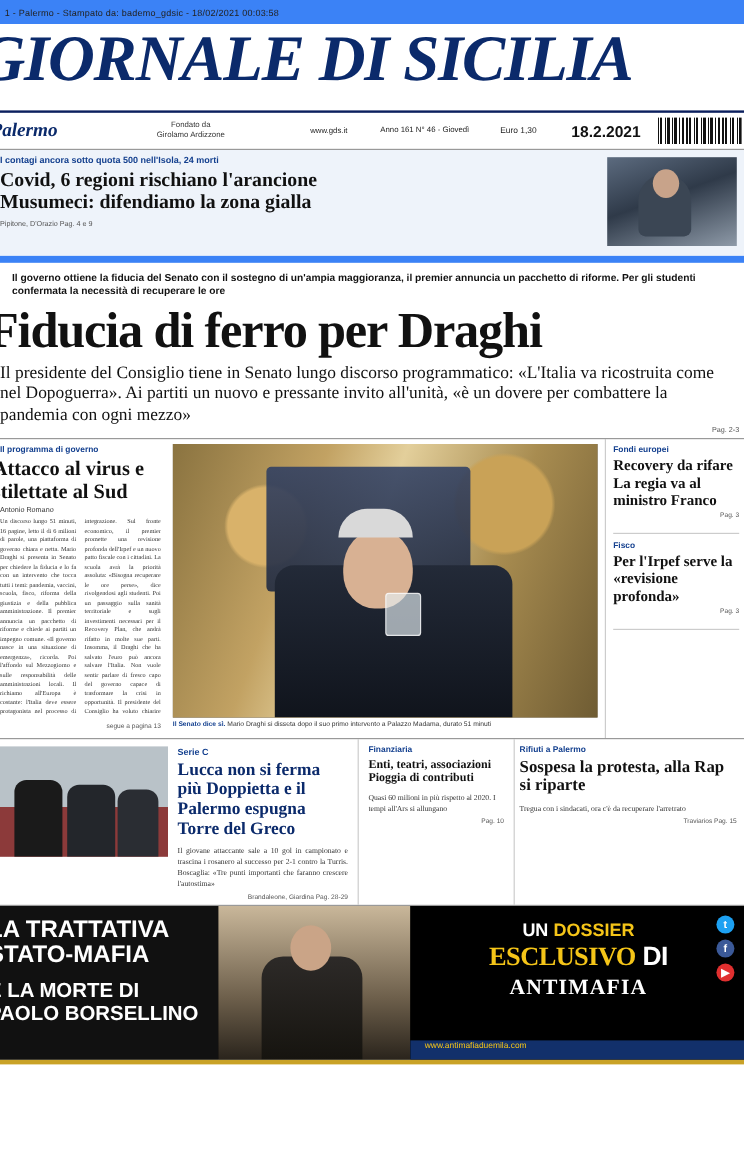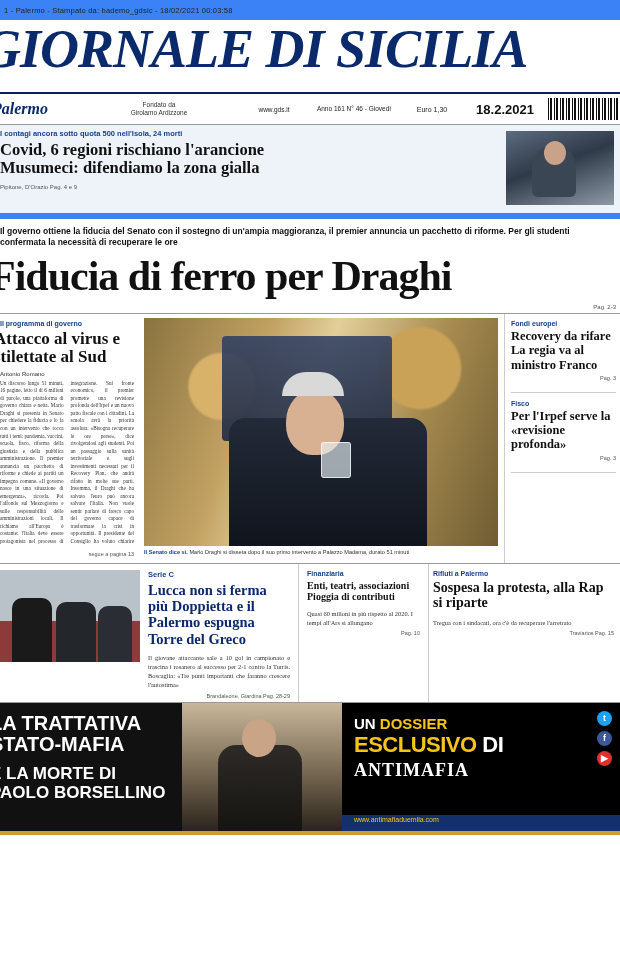"Il governo ottiene la fiducia" .occhiello { padding: 7px 6px 5px 0 -> 7px 6px 5px 10px }
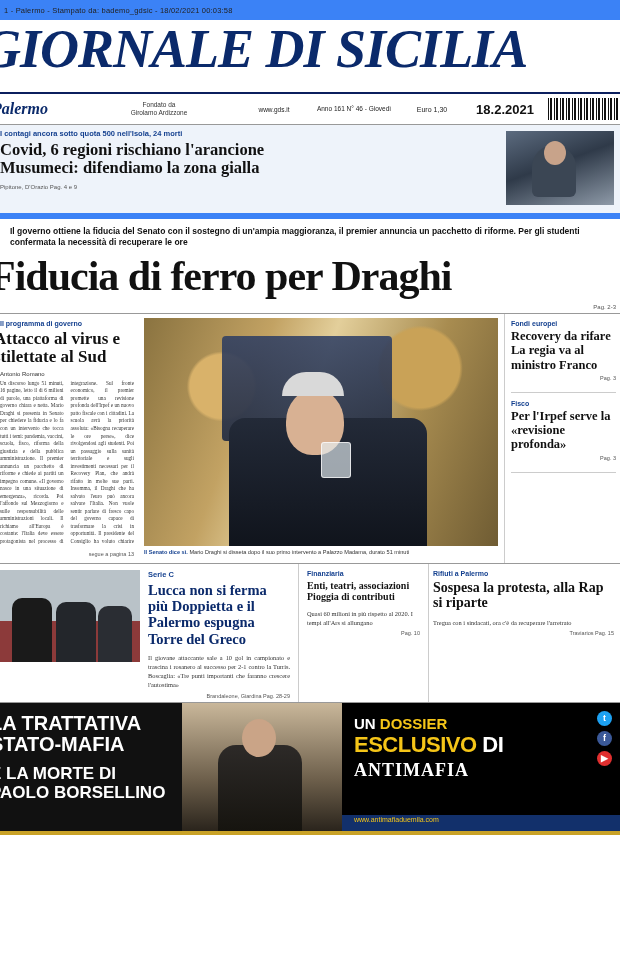"Il presidente del Consiglio tiene" span { html: none -> <span>Il presidente del Consiglio tiene in Senato lungo discorso programmatico: «L'Italia va ricostruita come nel Dopoguerra». Ai partiti un nuovo e pressante invito all'unità, «è un dovere per combattere la pandemia con ogni mezzo»</span> }
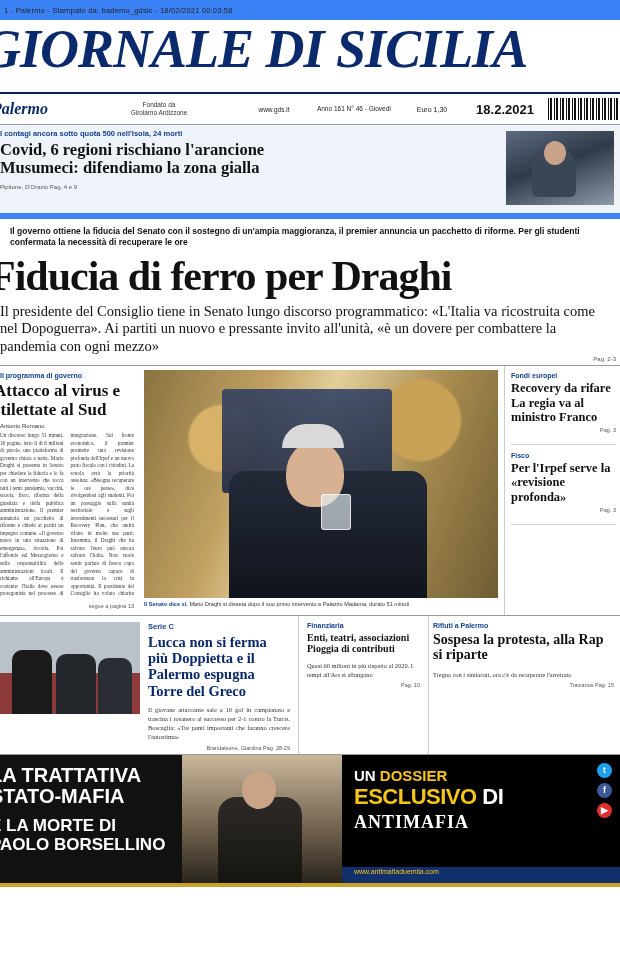"UN DOSSIER" .ad-right { text-align: none -> center }
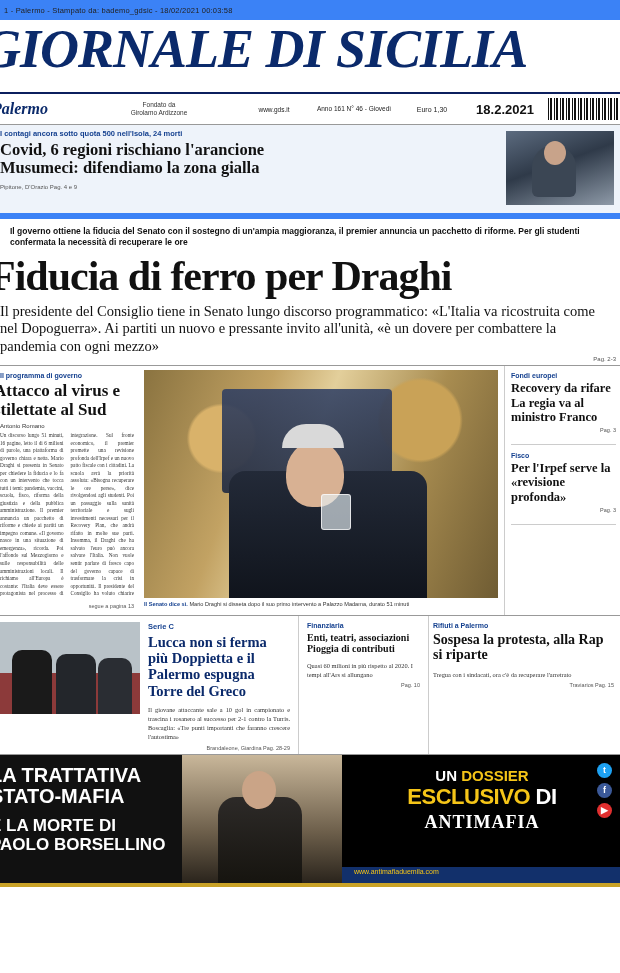"ESCLUSIVO" .ad-right .r2 .y { font-family: none -> Liberation Serif, serif }
